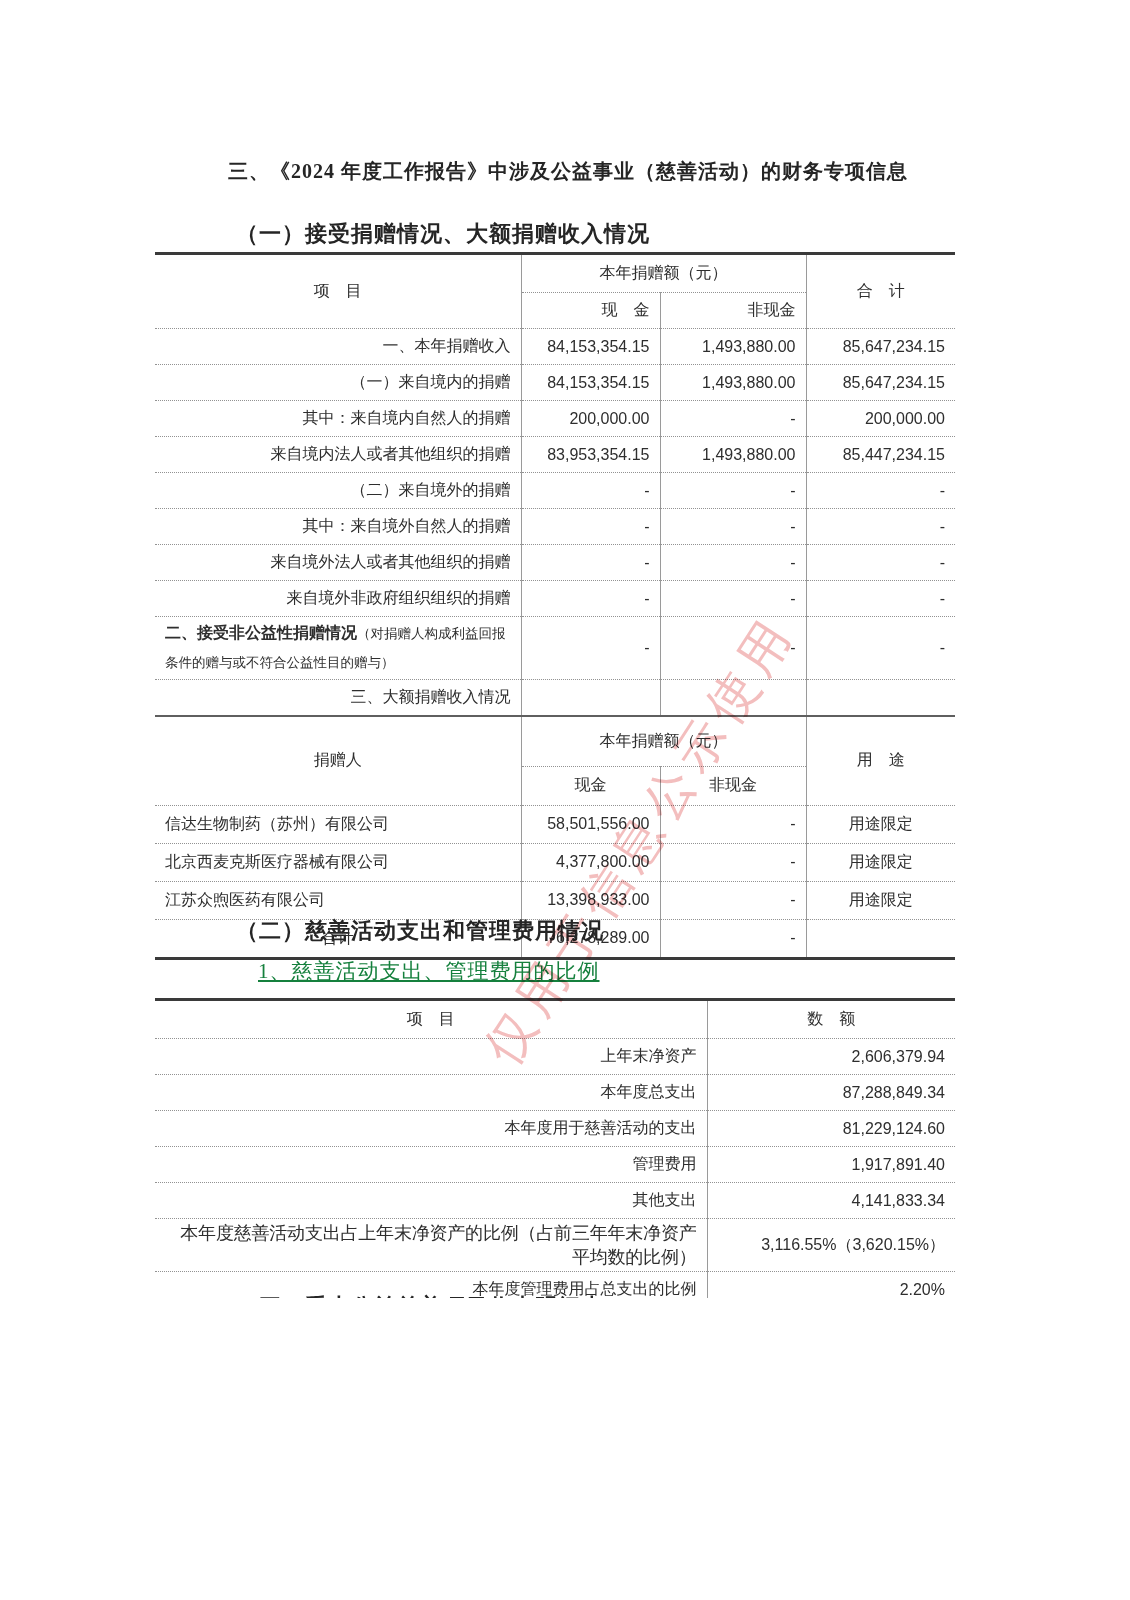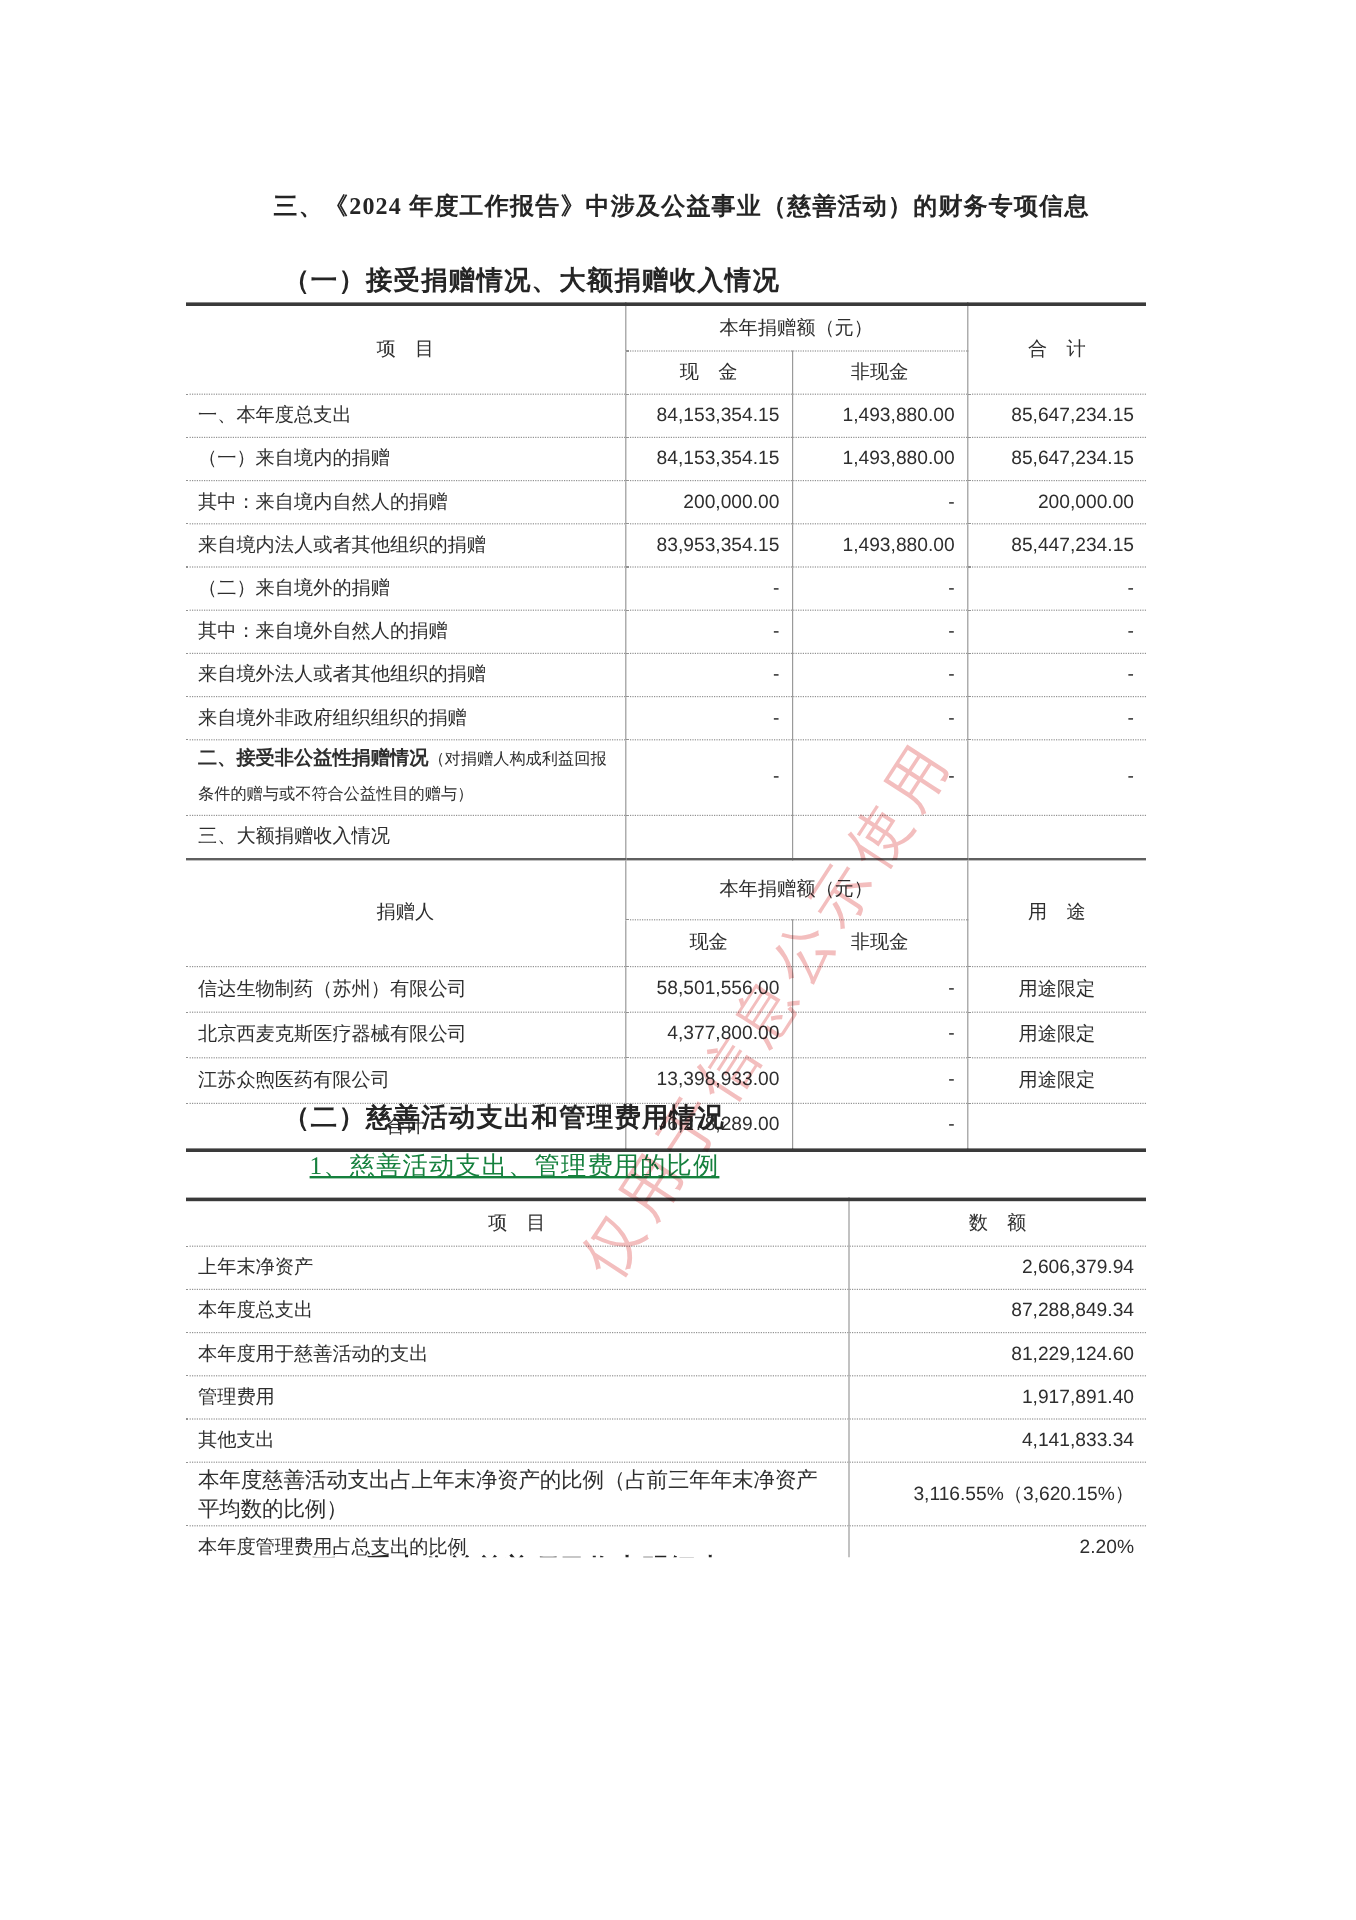"现 金" .h33 td { text-align: none -> right }
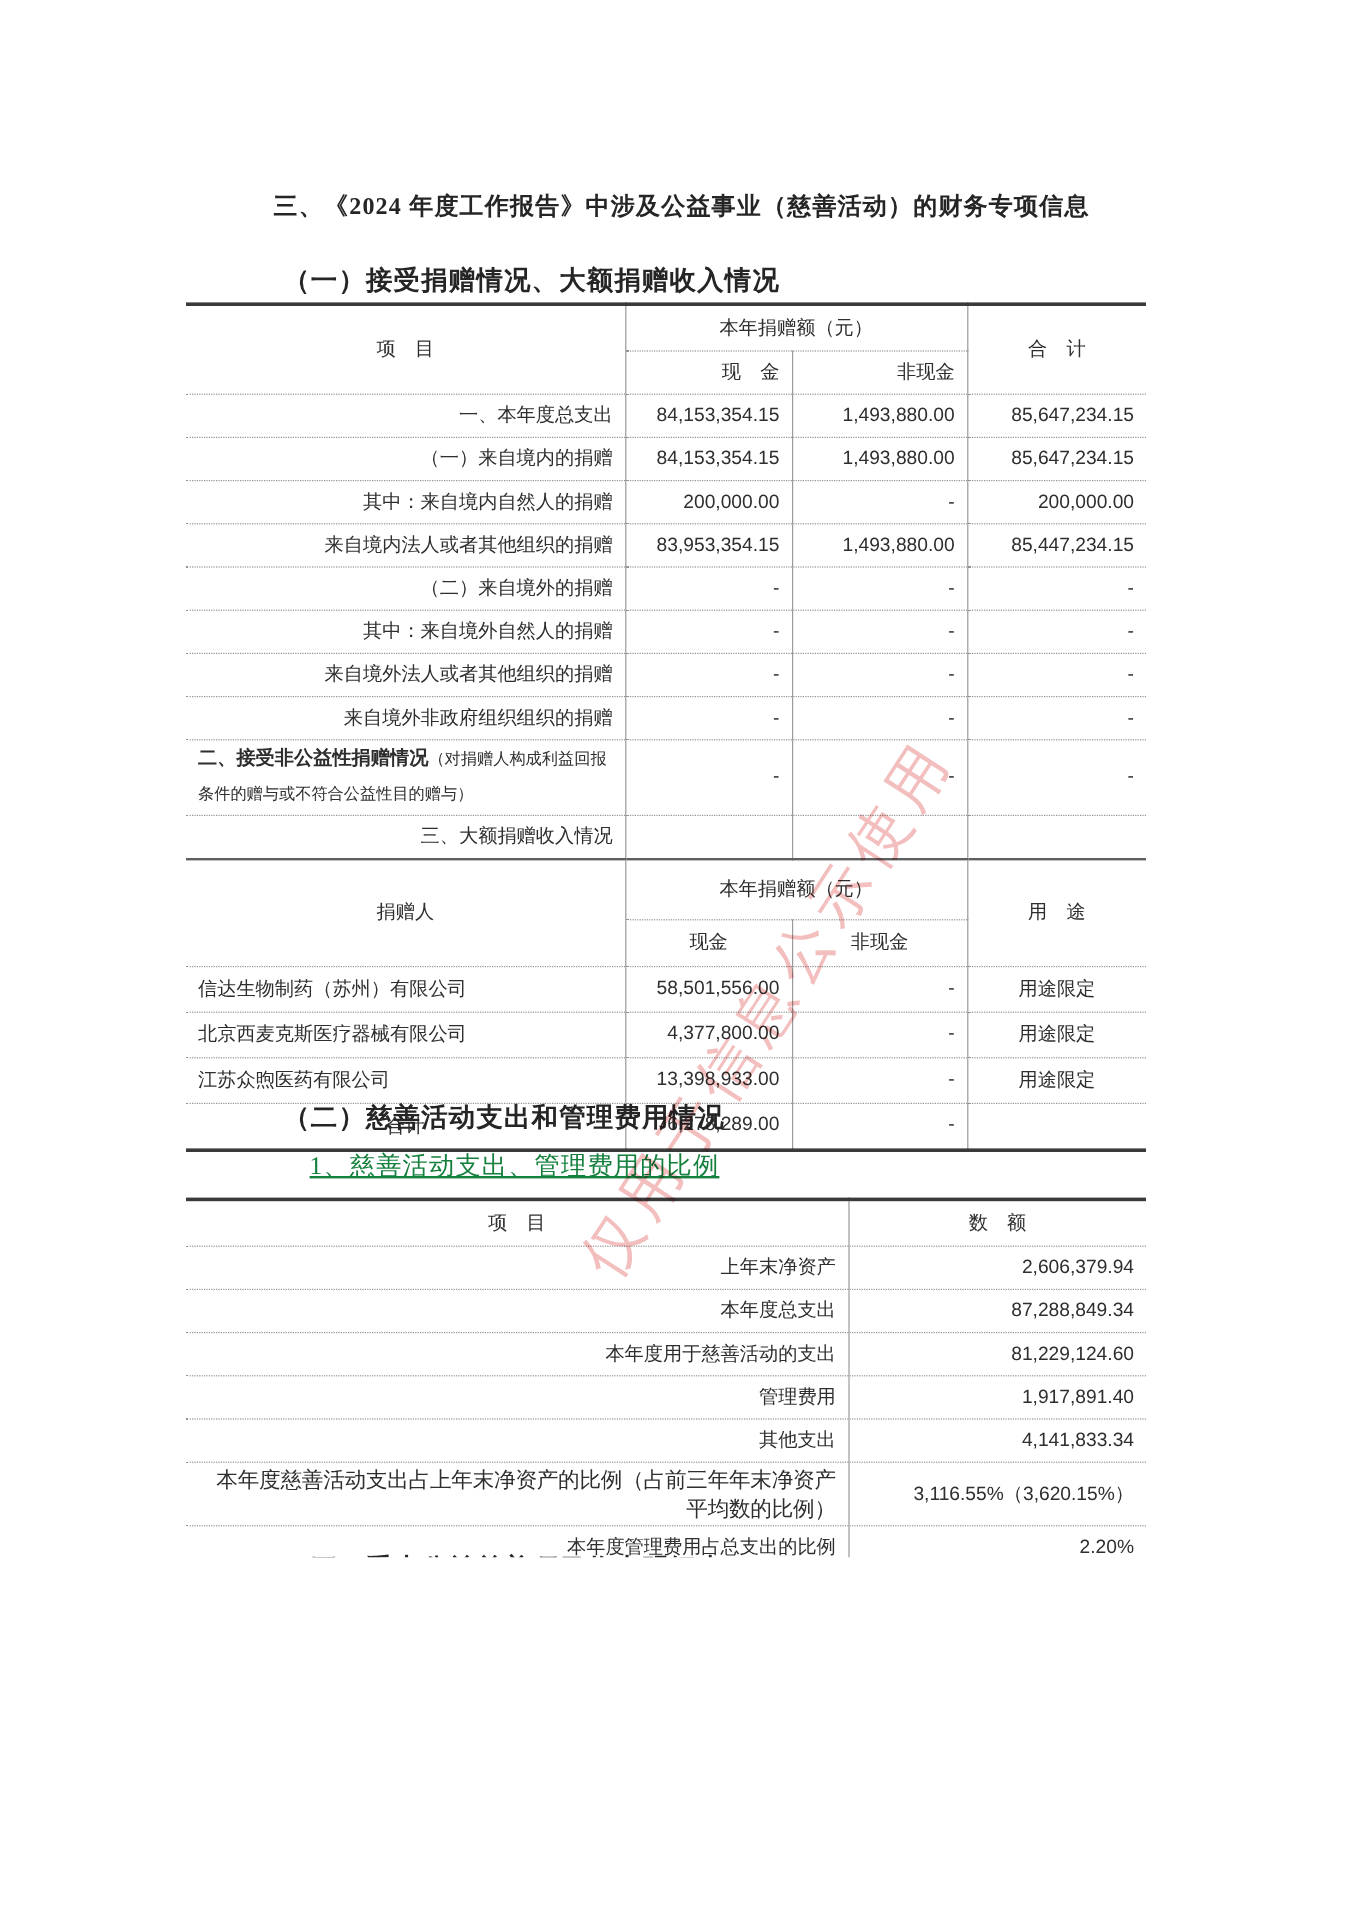"一、本年度总支出" td.l { text: 度总支出 -> 捐赠收入 }
